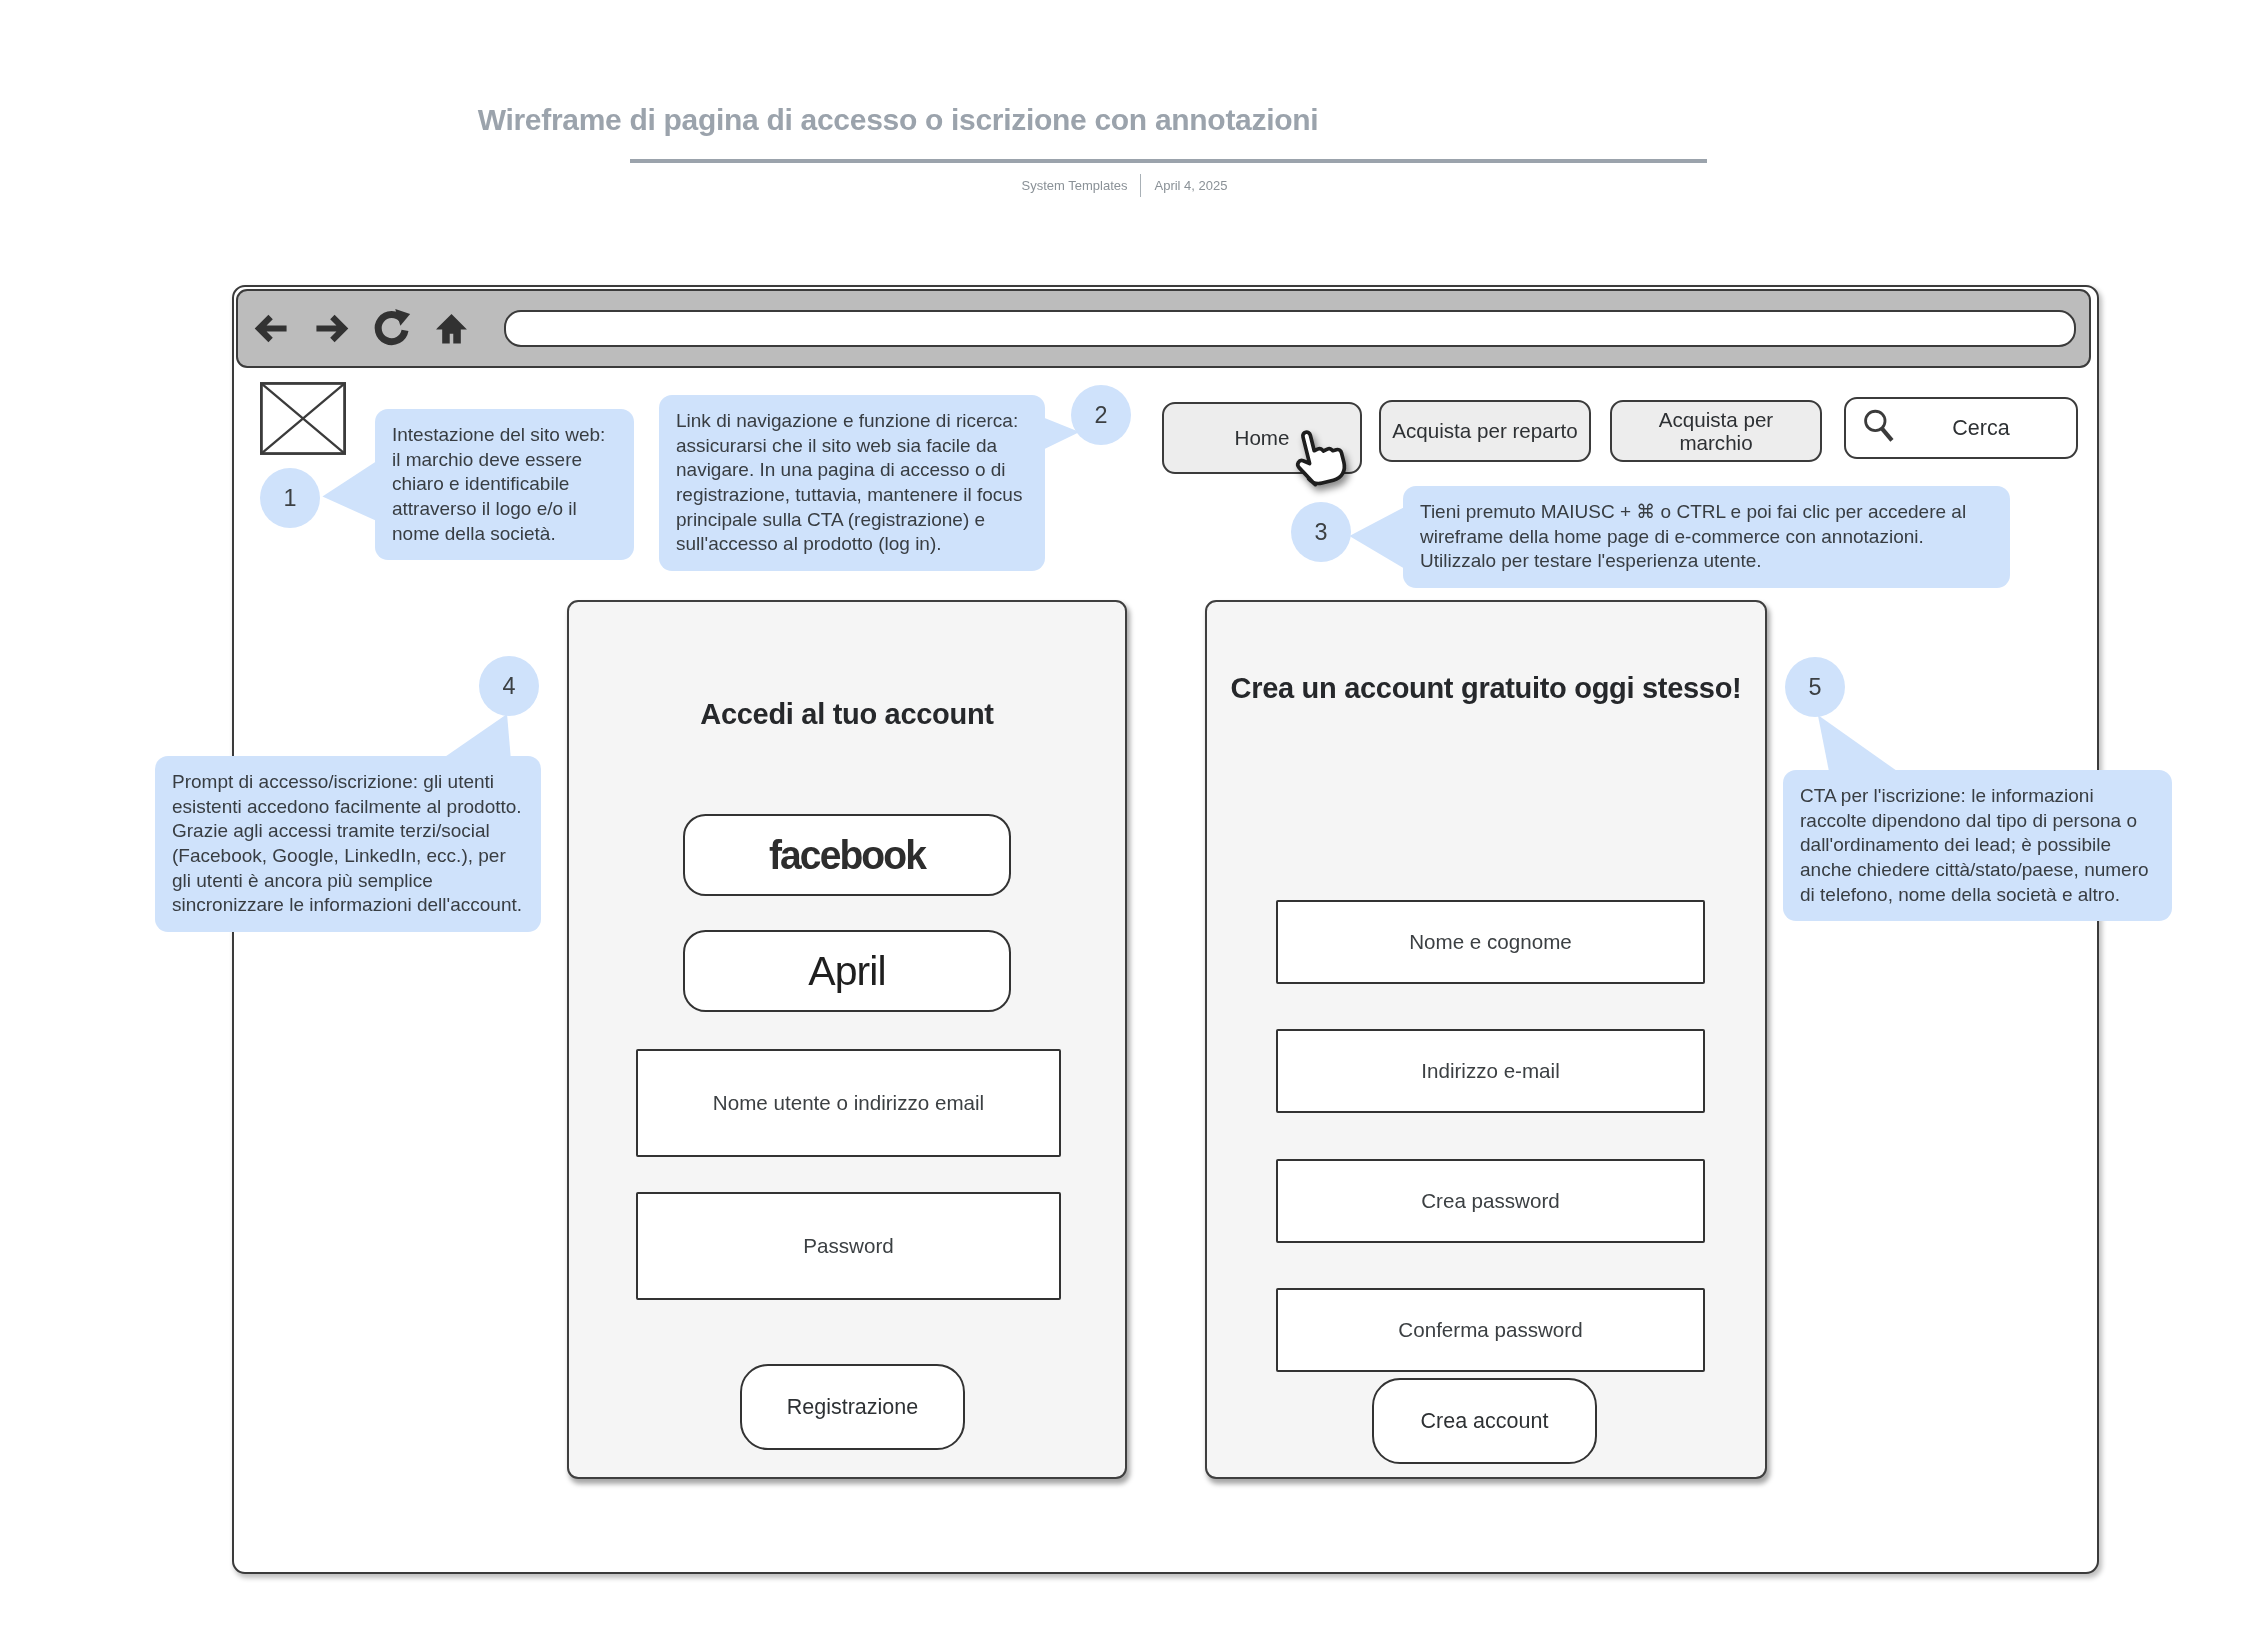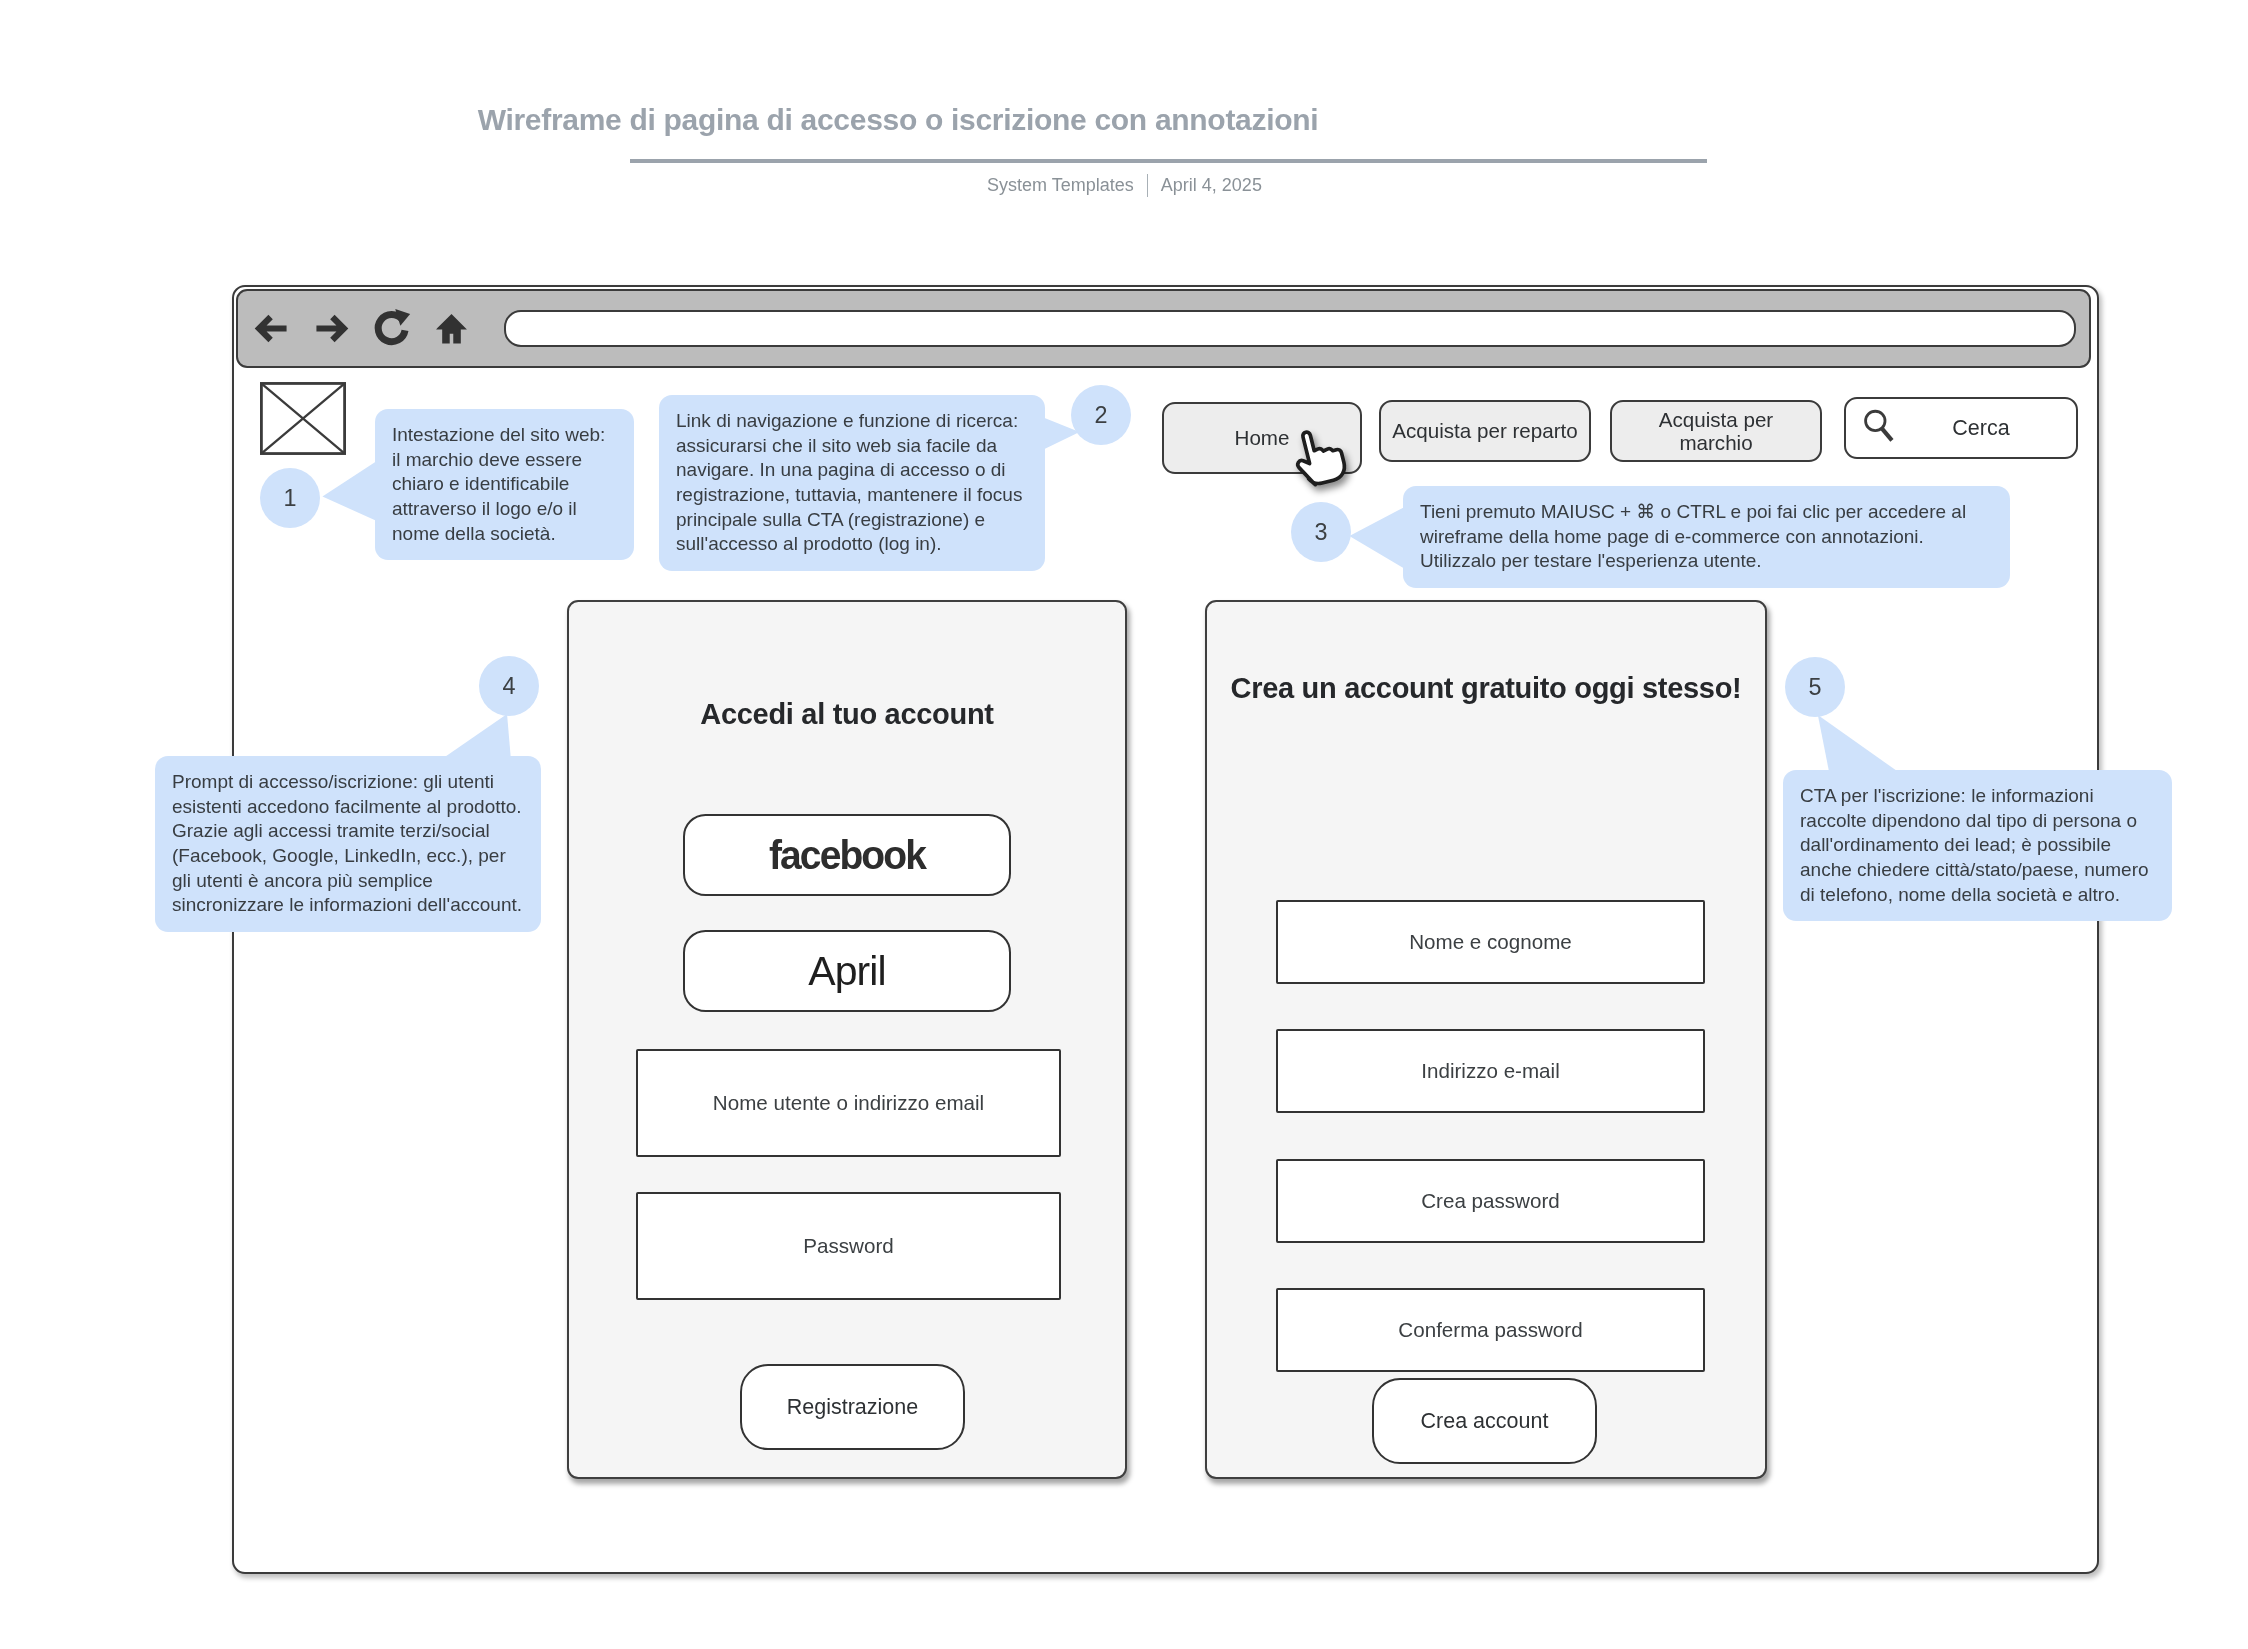"System Templates" .doc-meta { font-size: 18px -> 13px }
